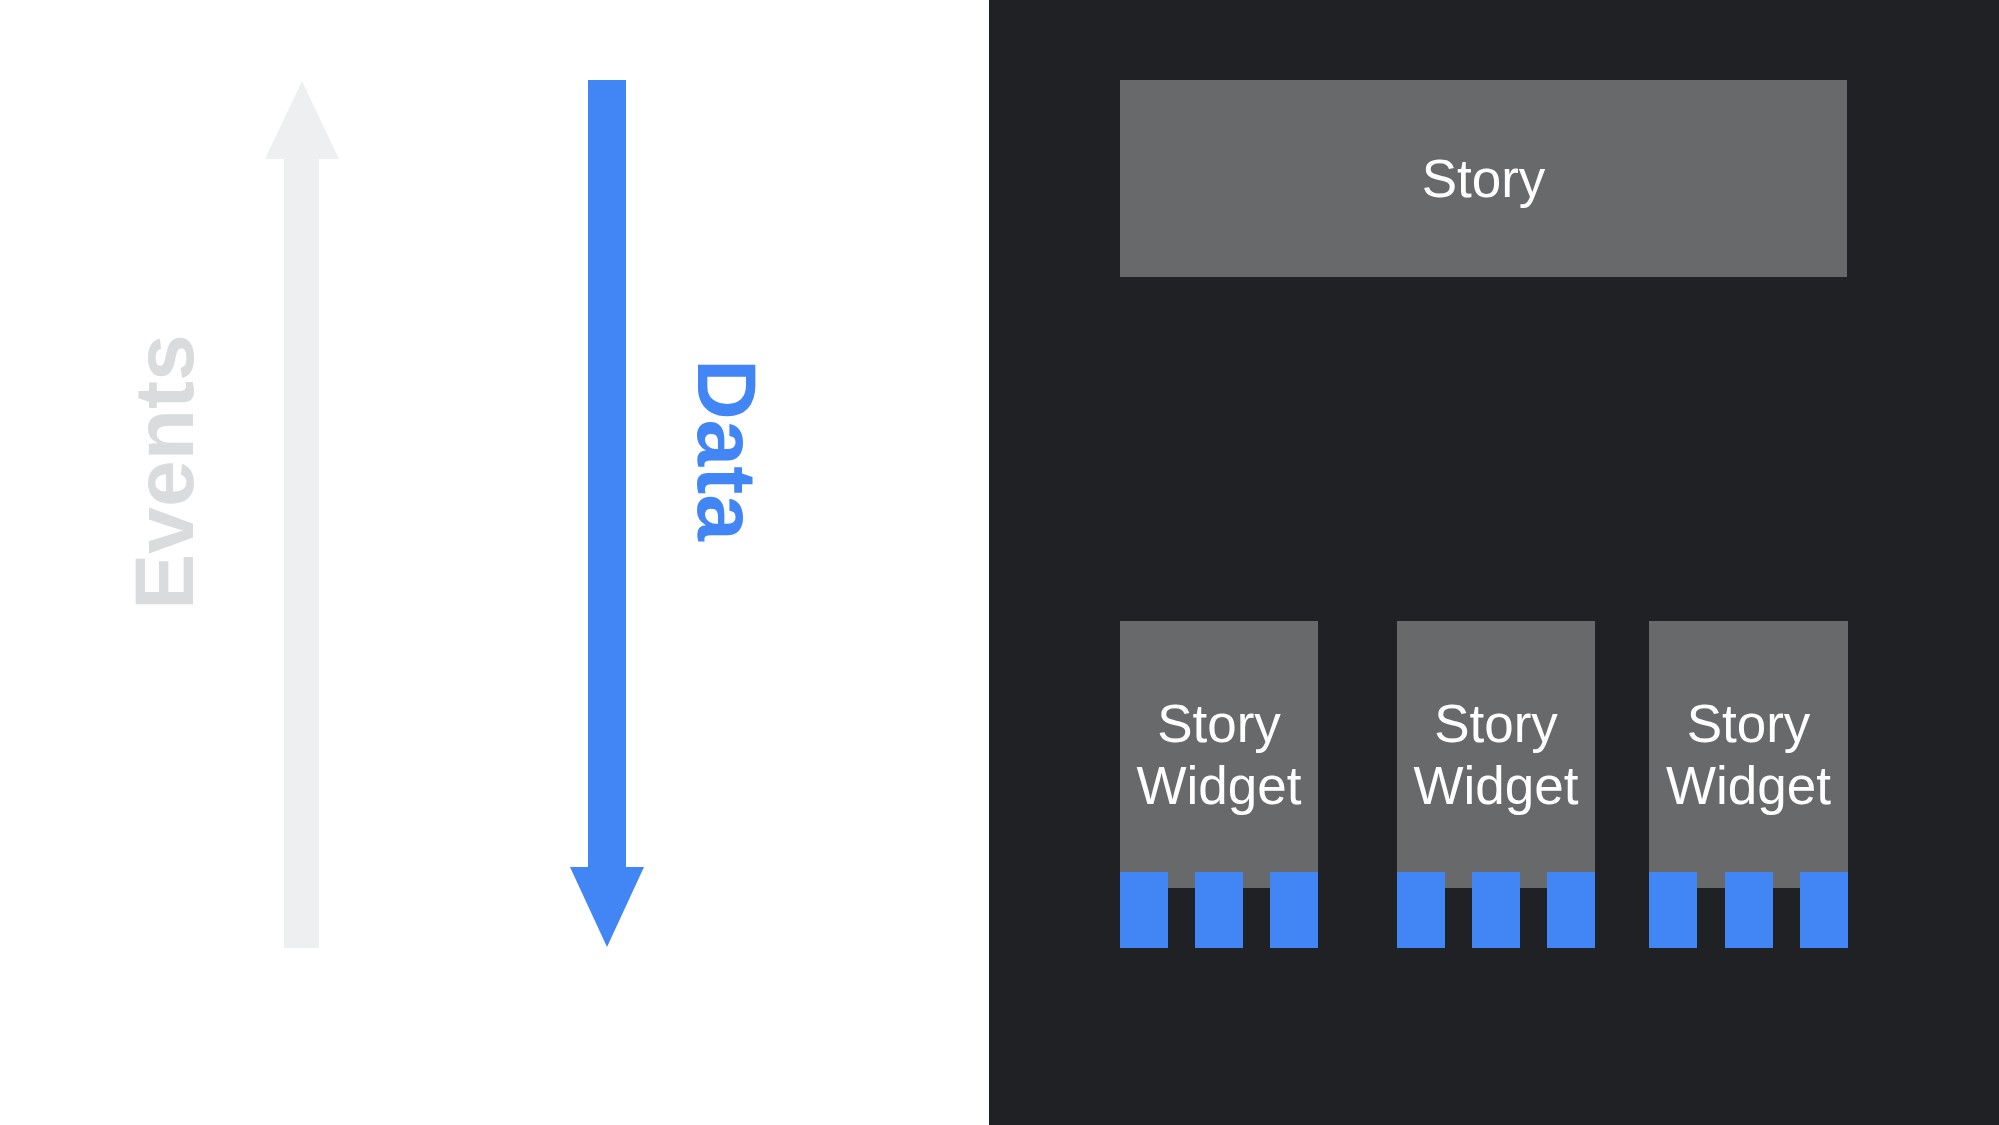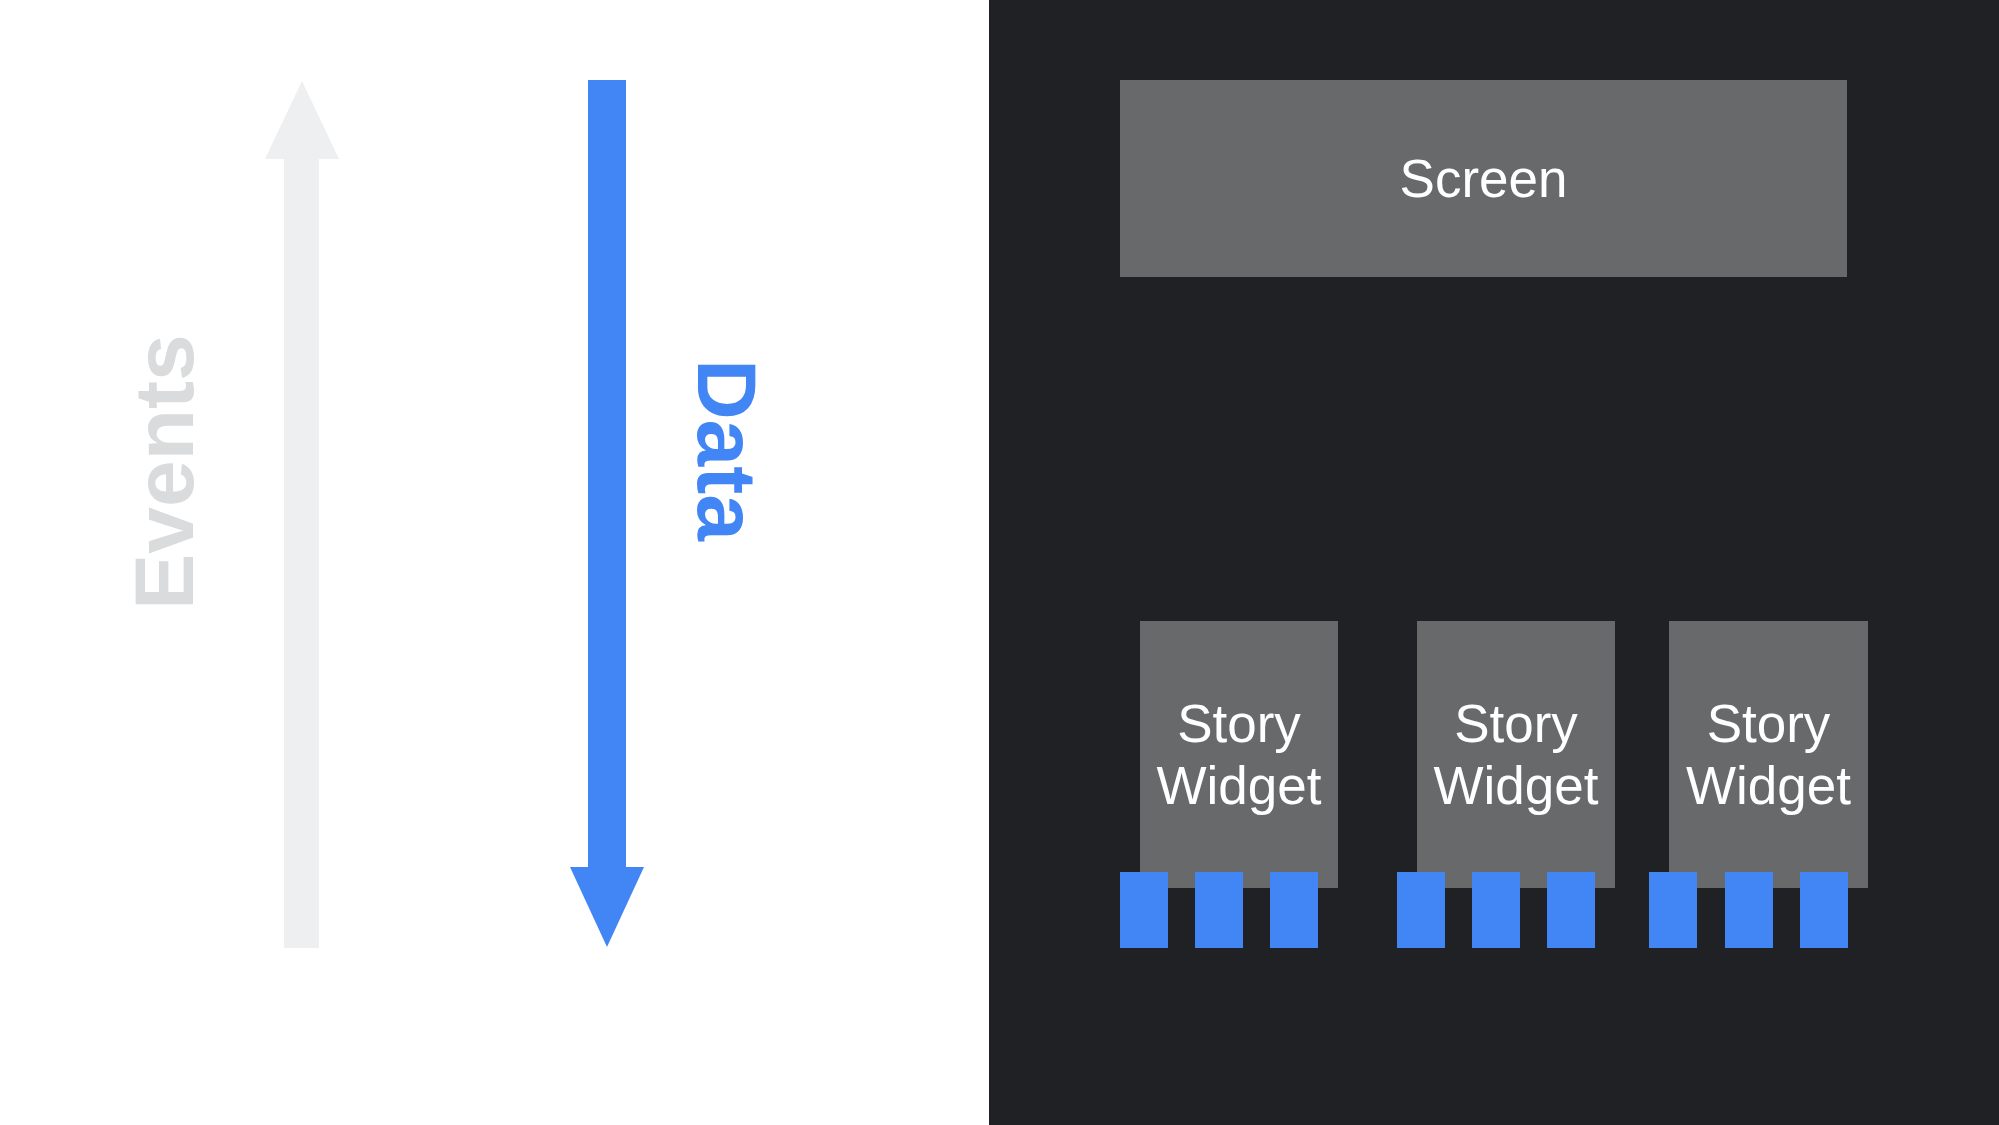"Screen" span.box-label { text: Screen -> Story }
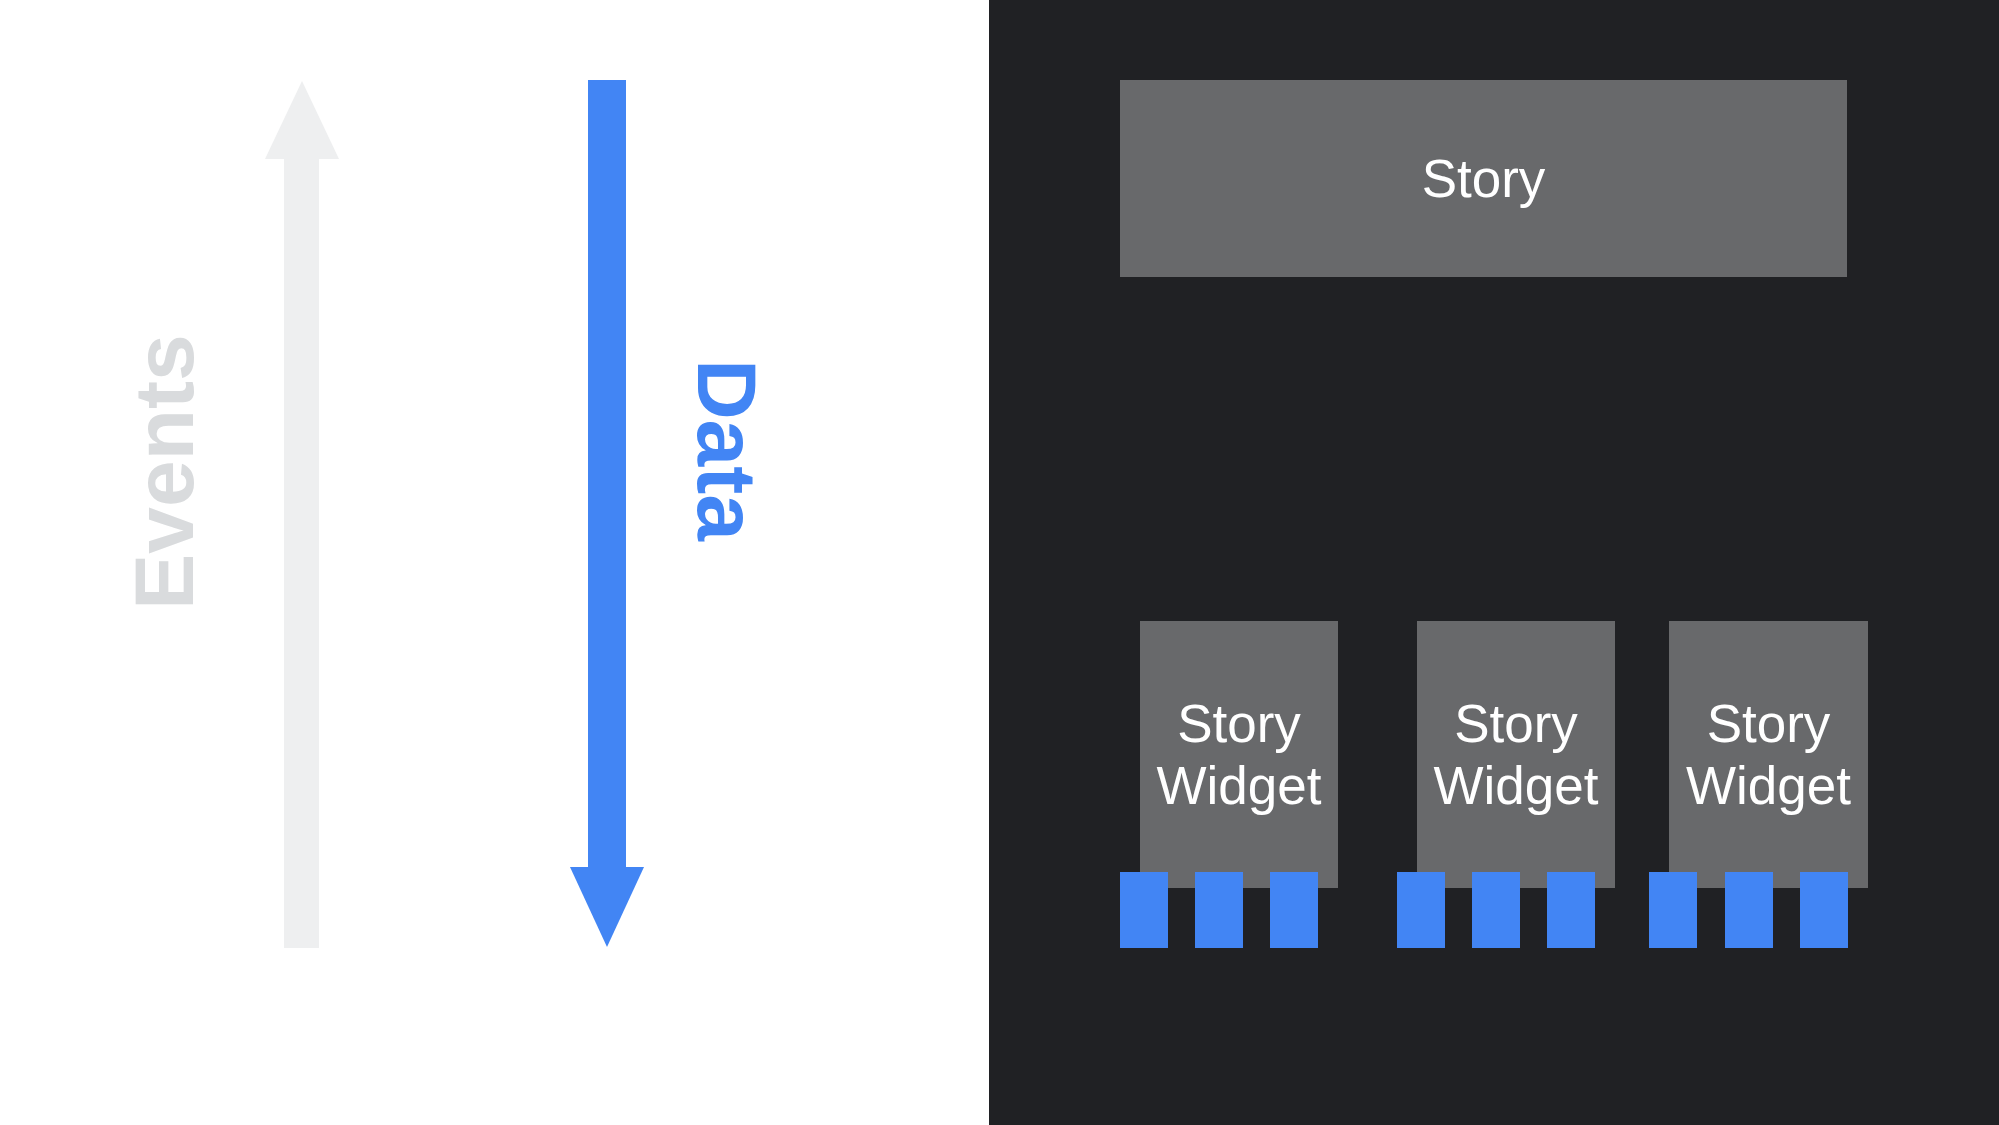"Story Widget" .story-box { margin-left: 20px -> none }
